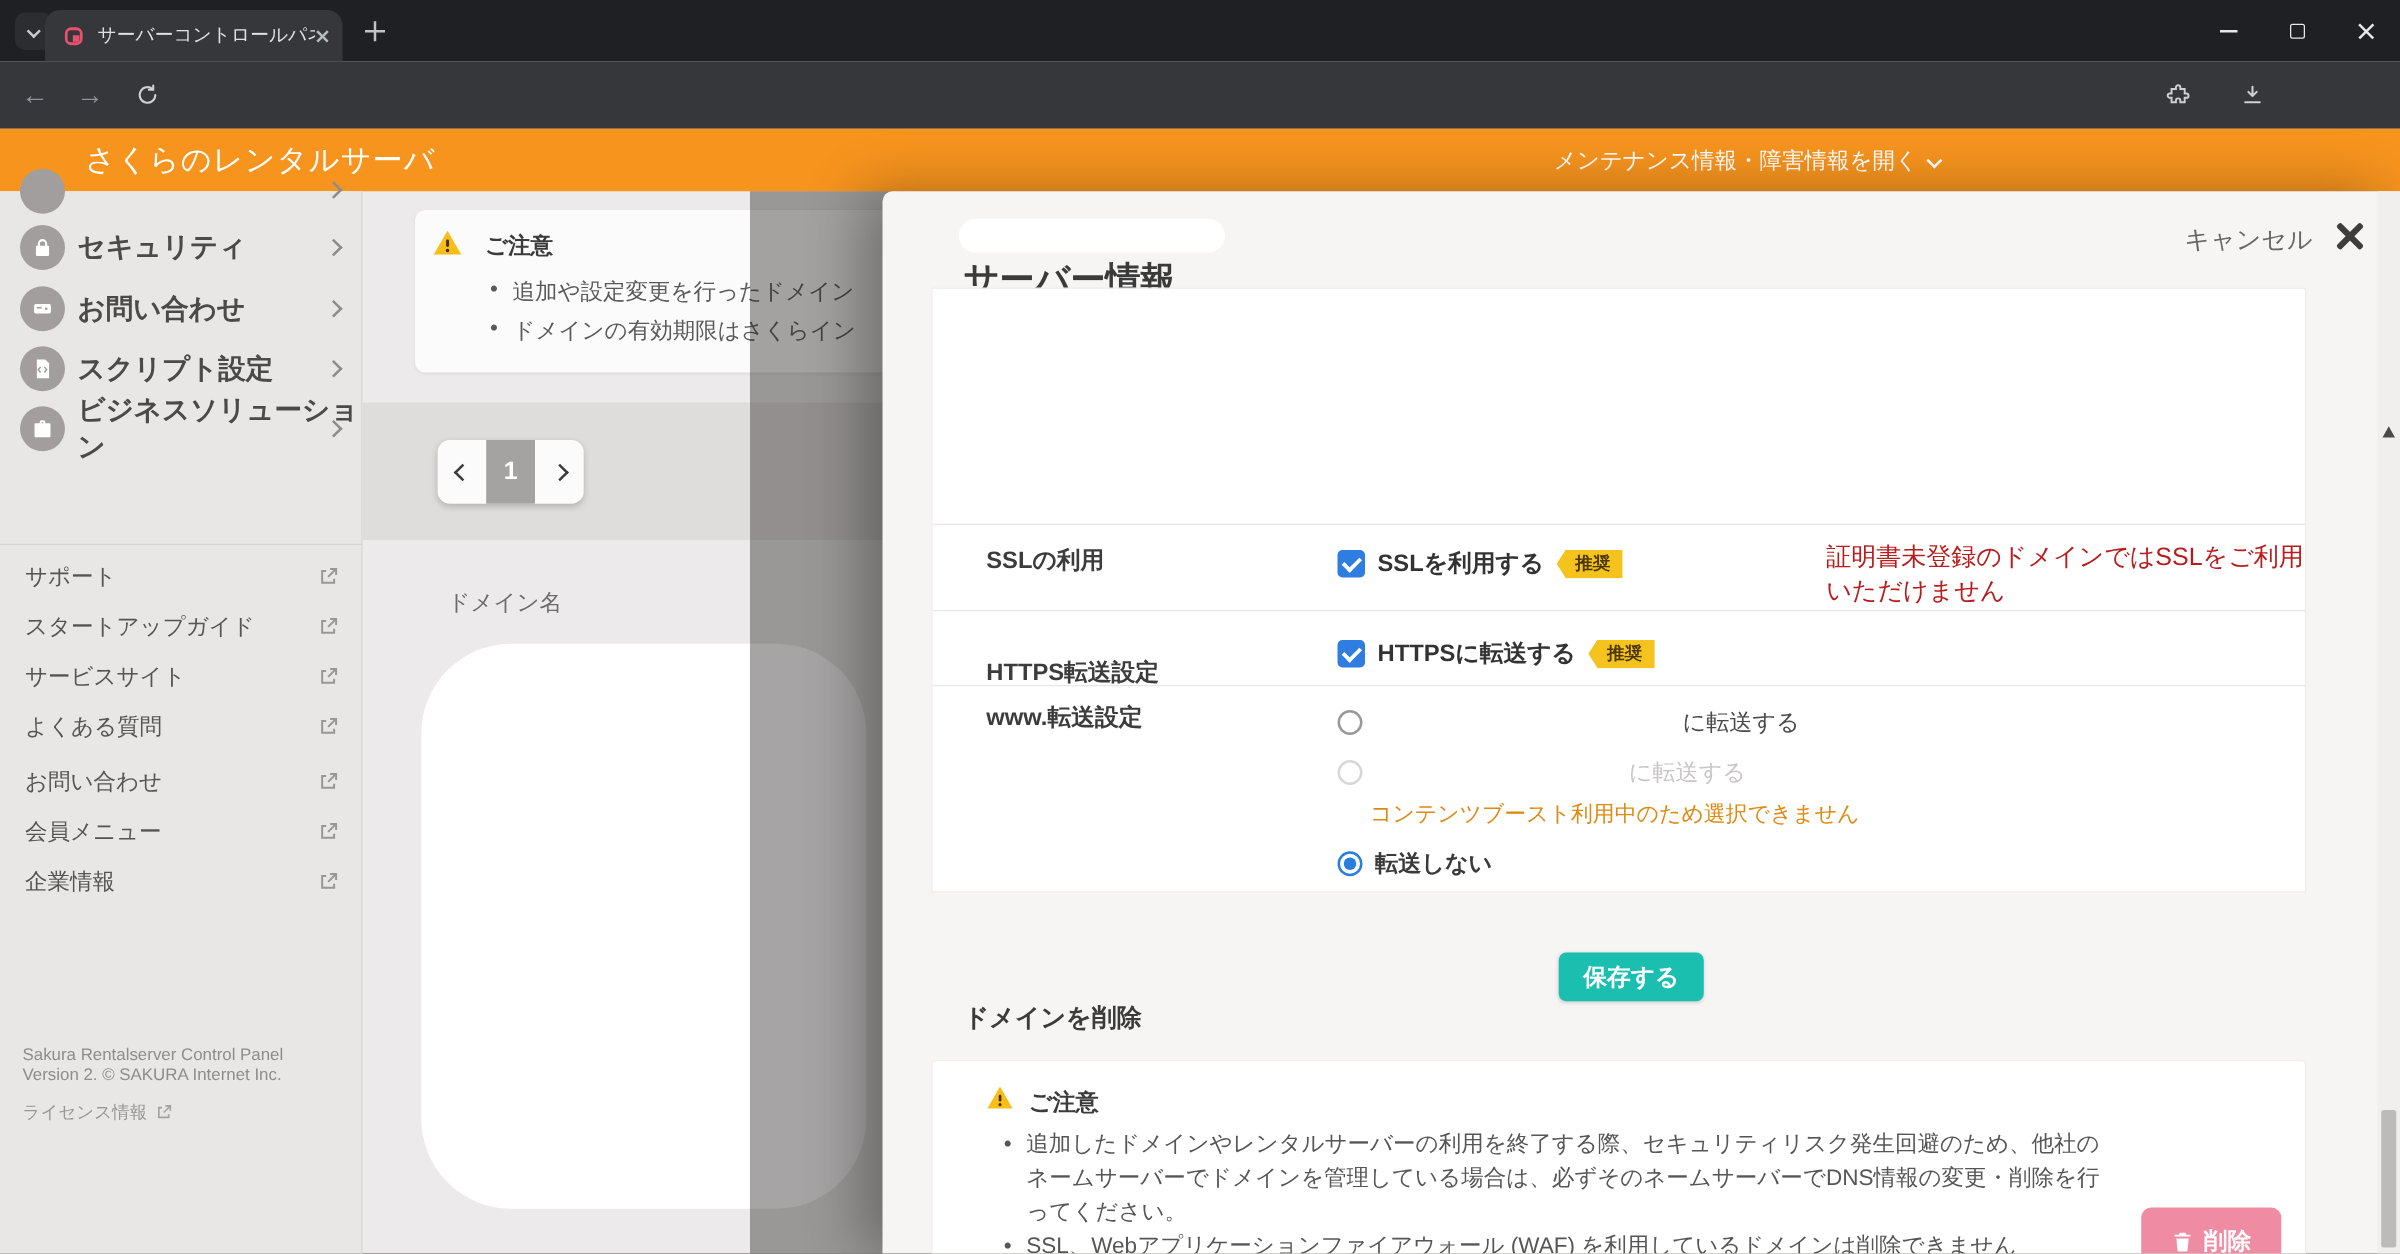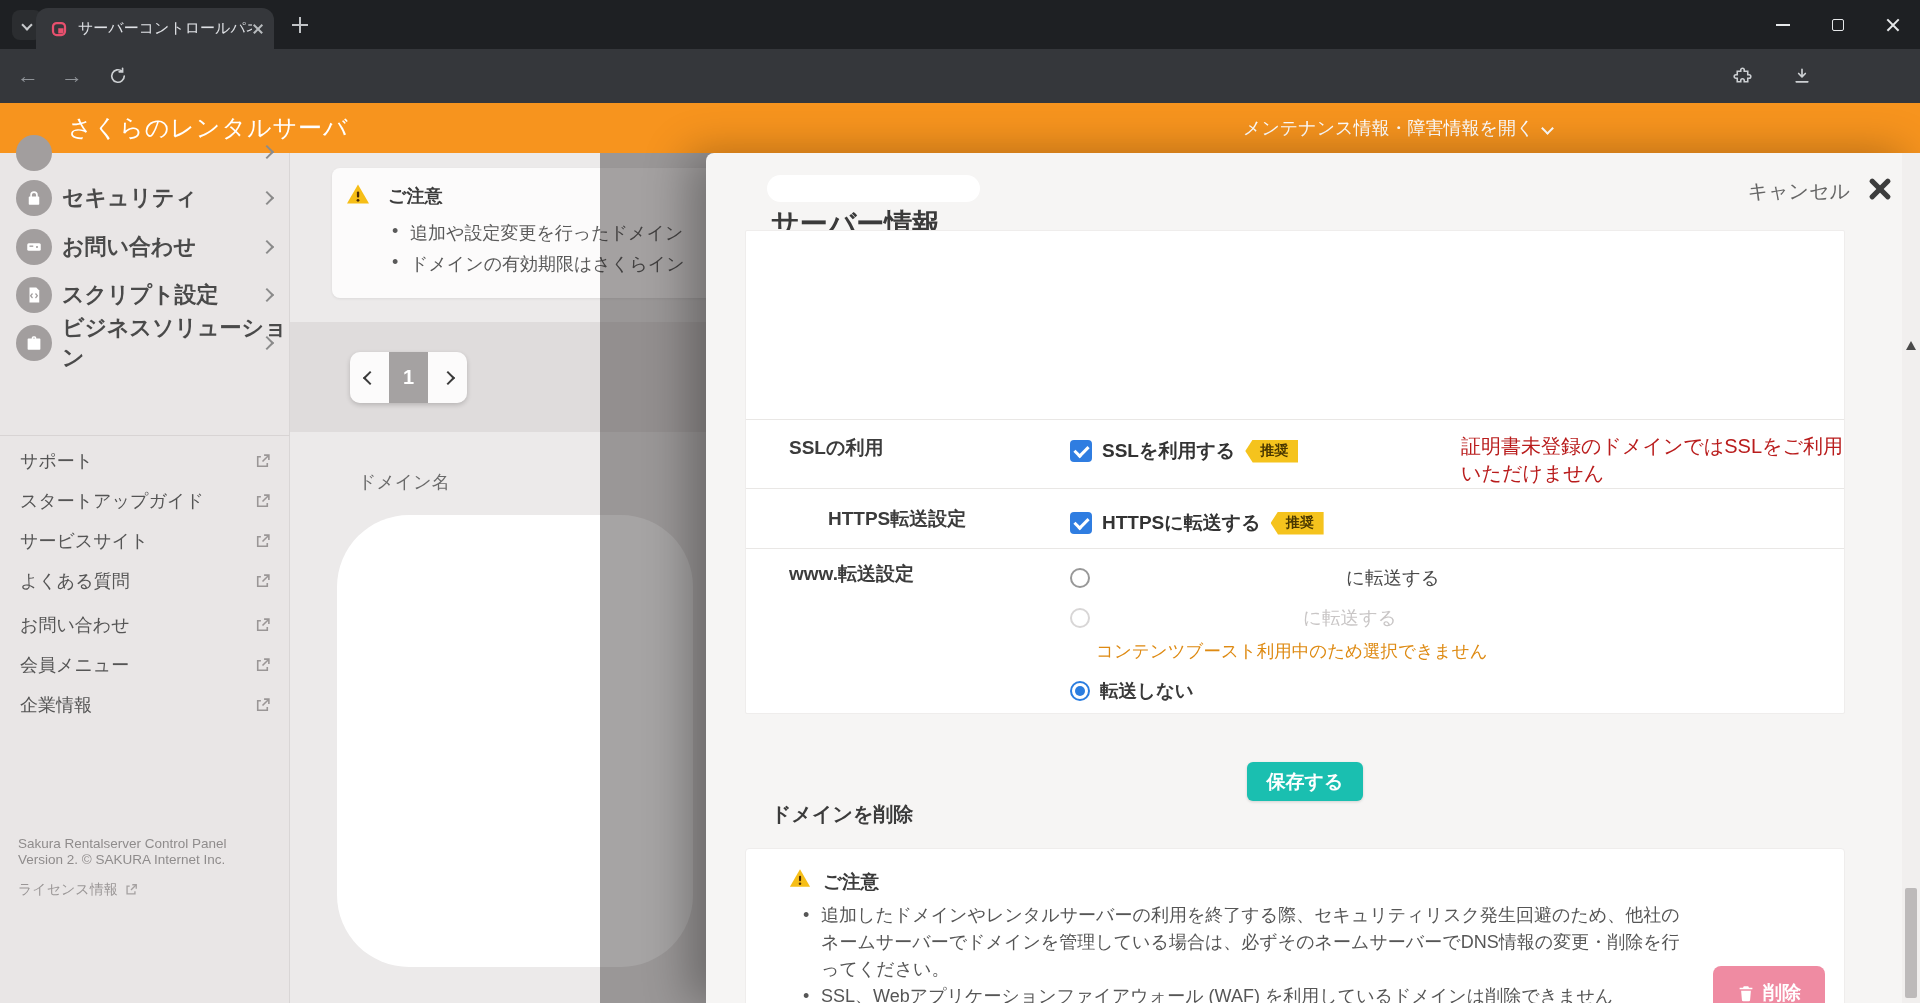"HTTPS転送設定" div.rowlabel { margin-left: 39px -> none; top: 275px -> 294px }
